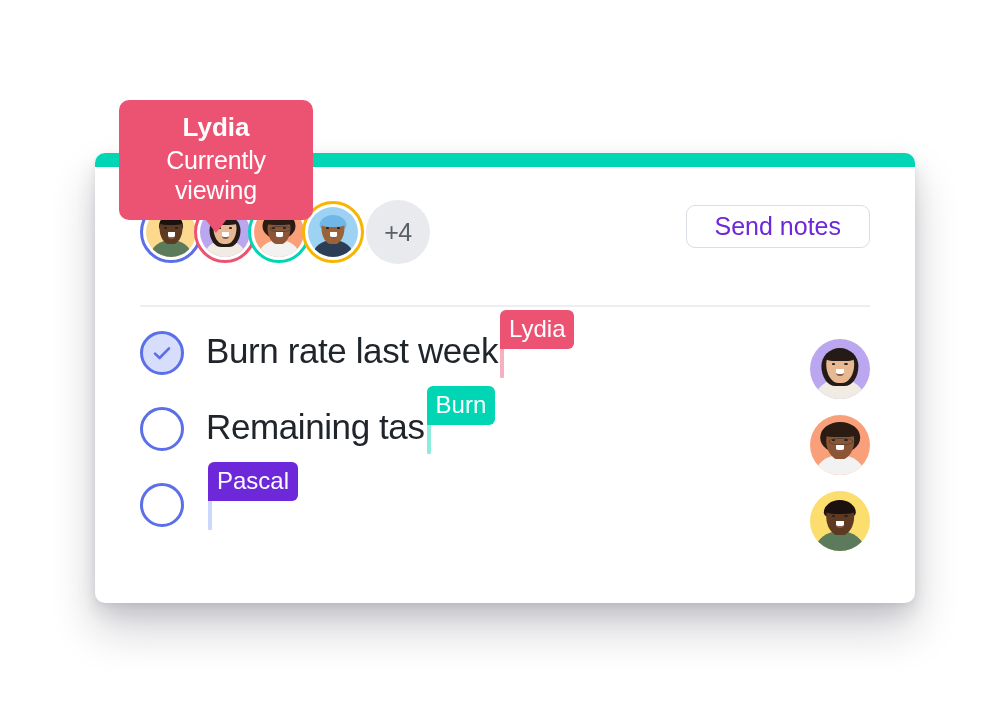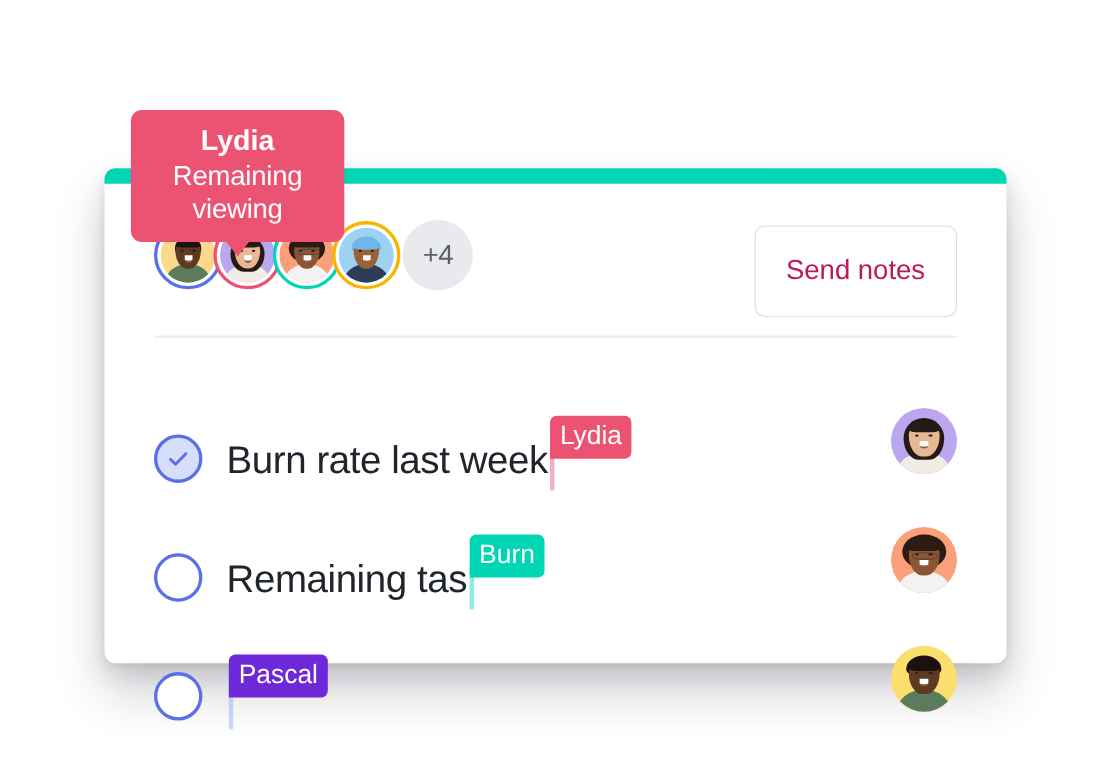"Remaining viewing" div { text: Remaining -> Currently }
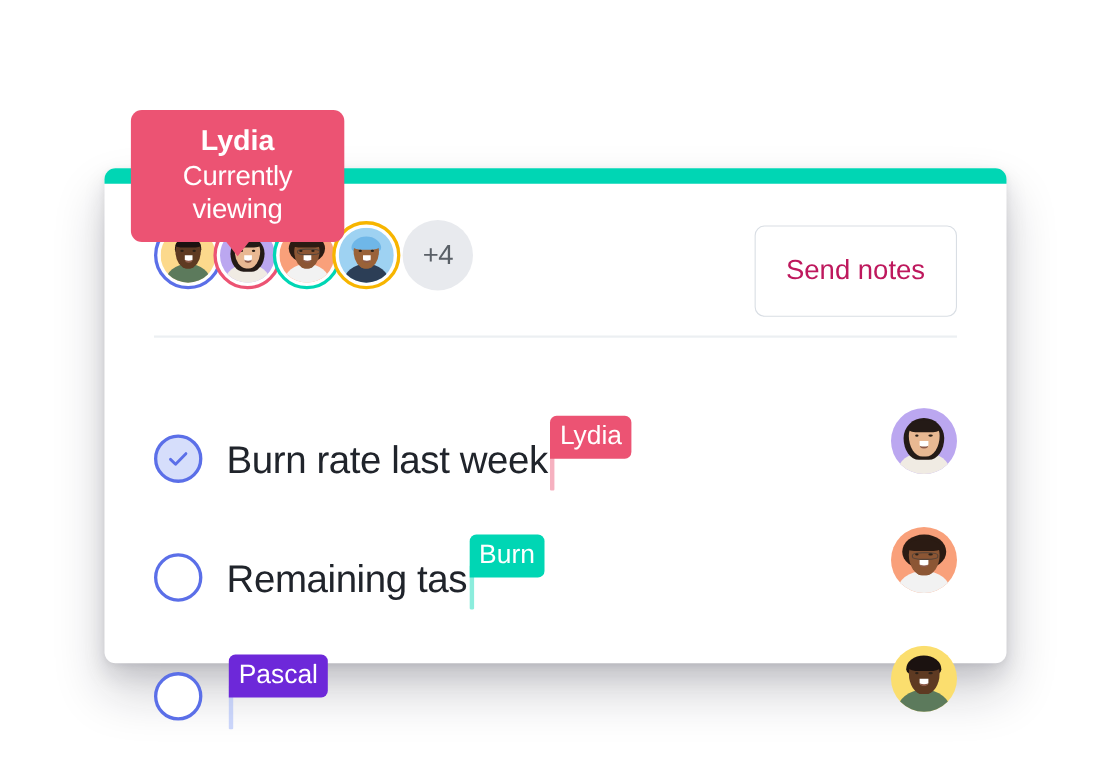"Send notes" #send-notes-button { color: #be185d -> #6d28d9; padding: 28px 28px -> 8px 28px }
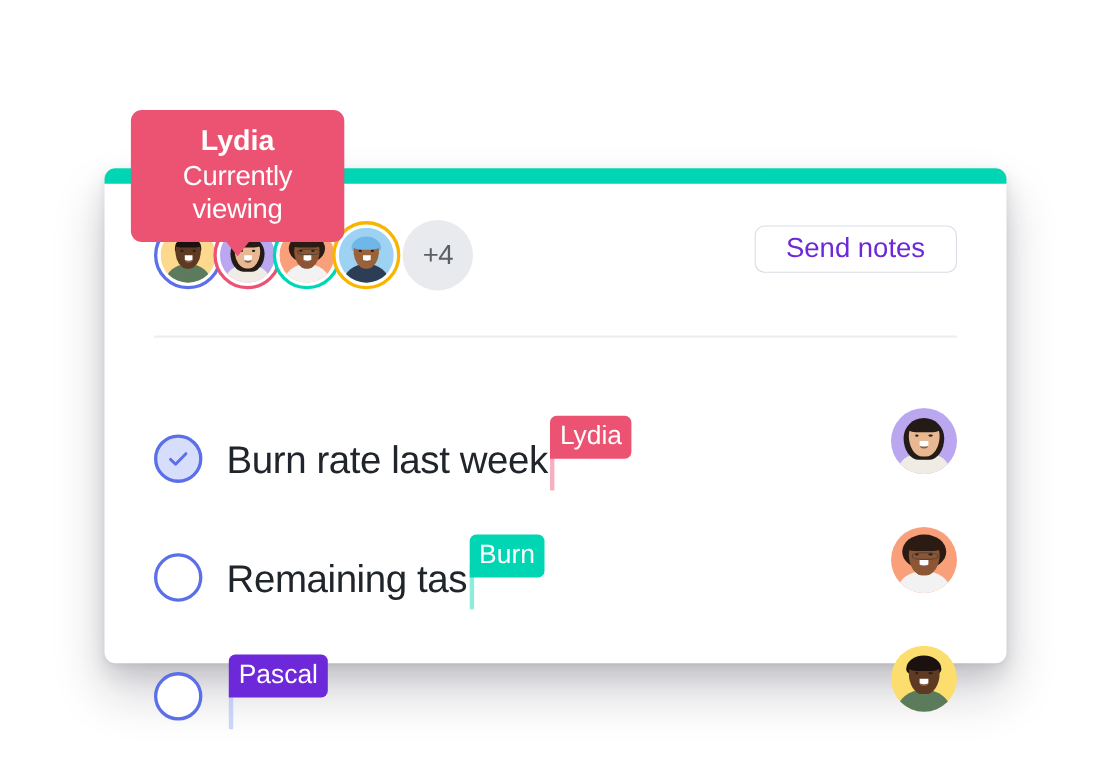"Burn rate last week" .task-row { align-items: flex-end -> flex-start; margin-top: 32px -> none }
